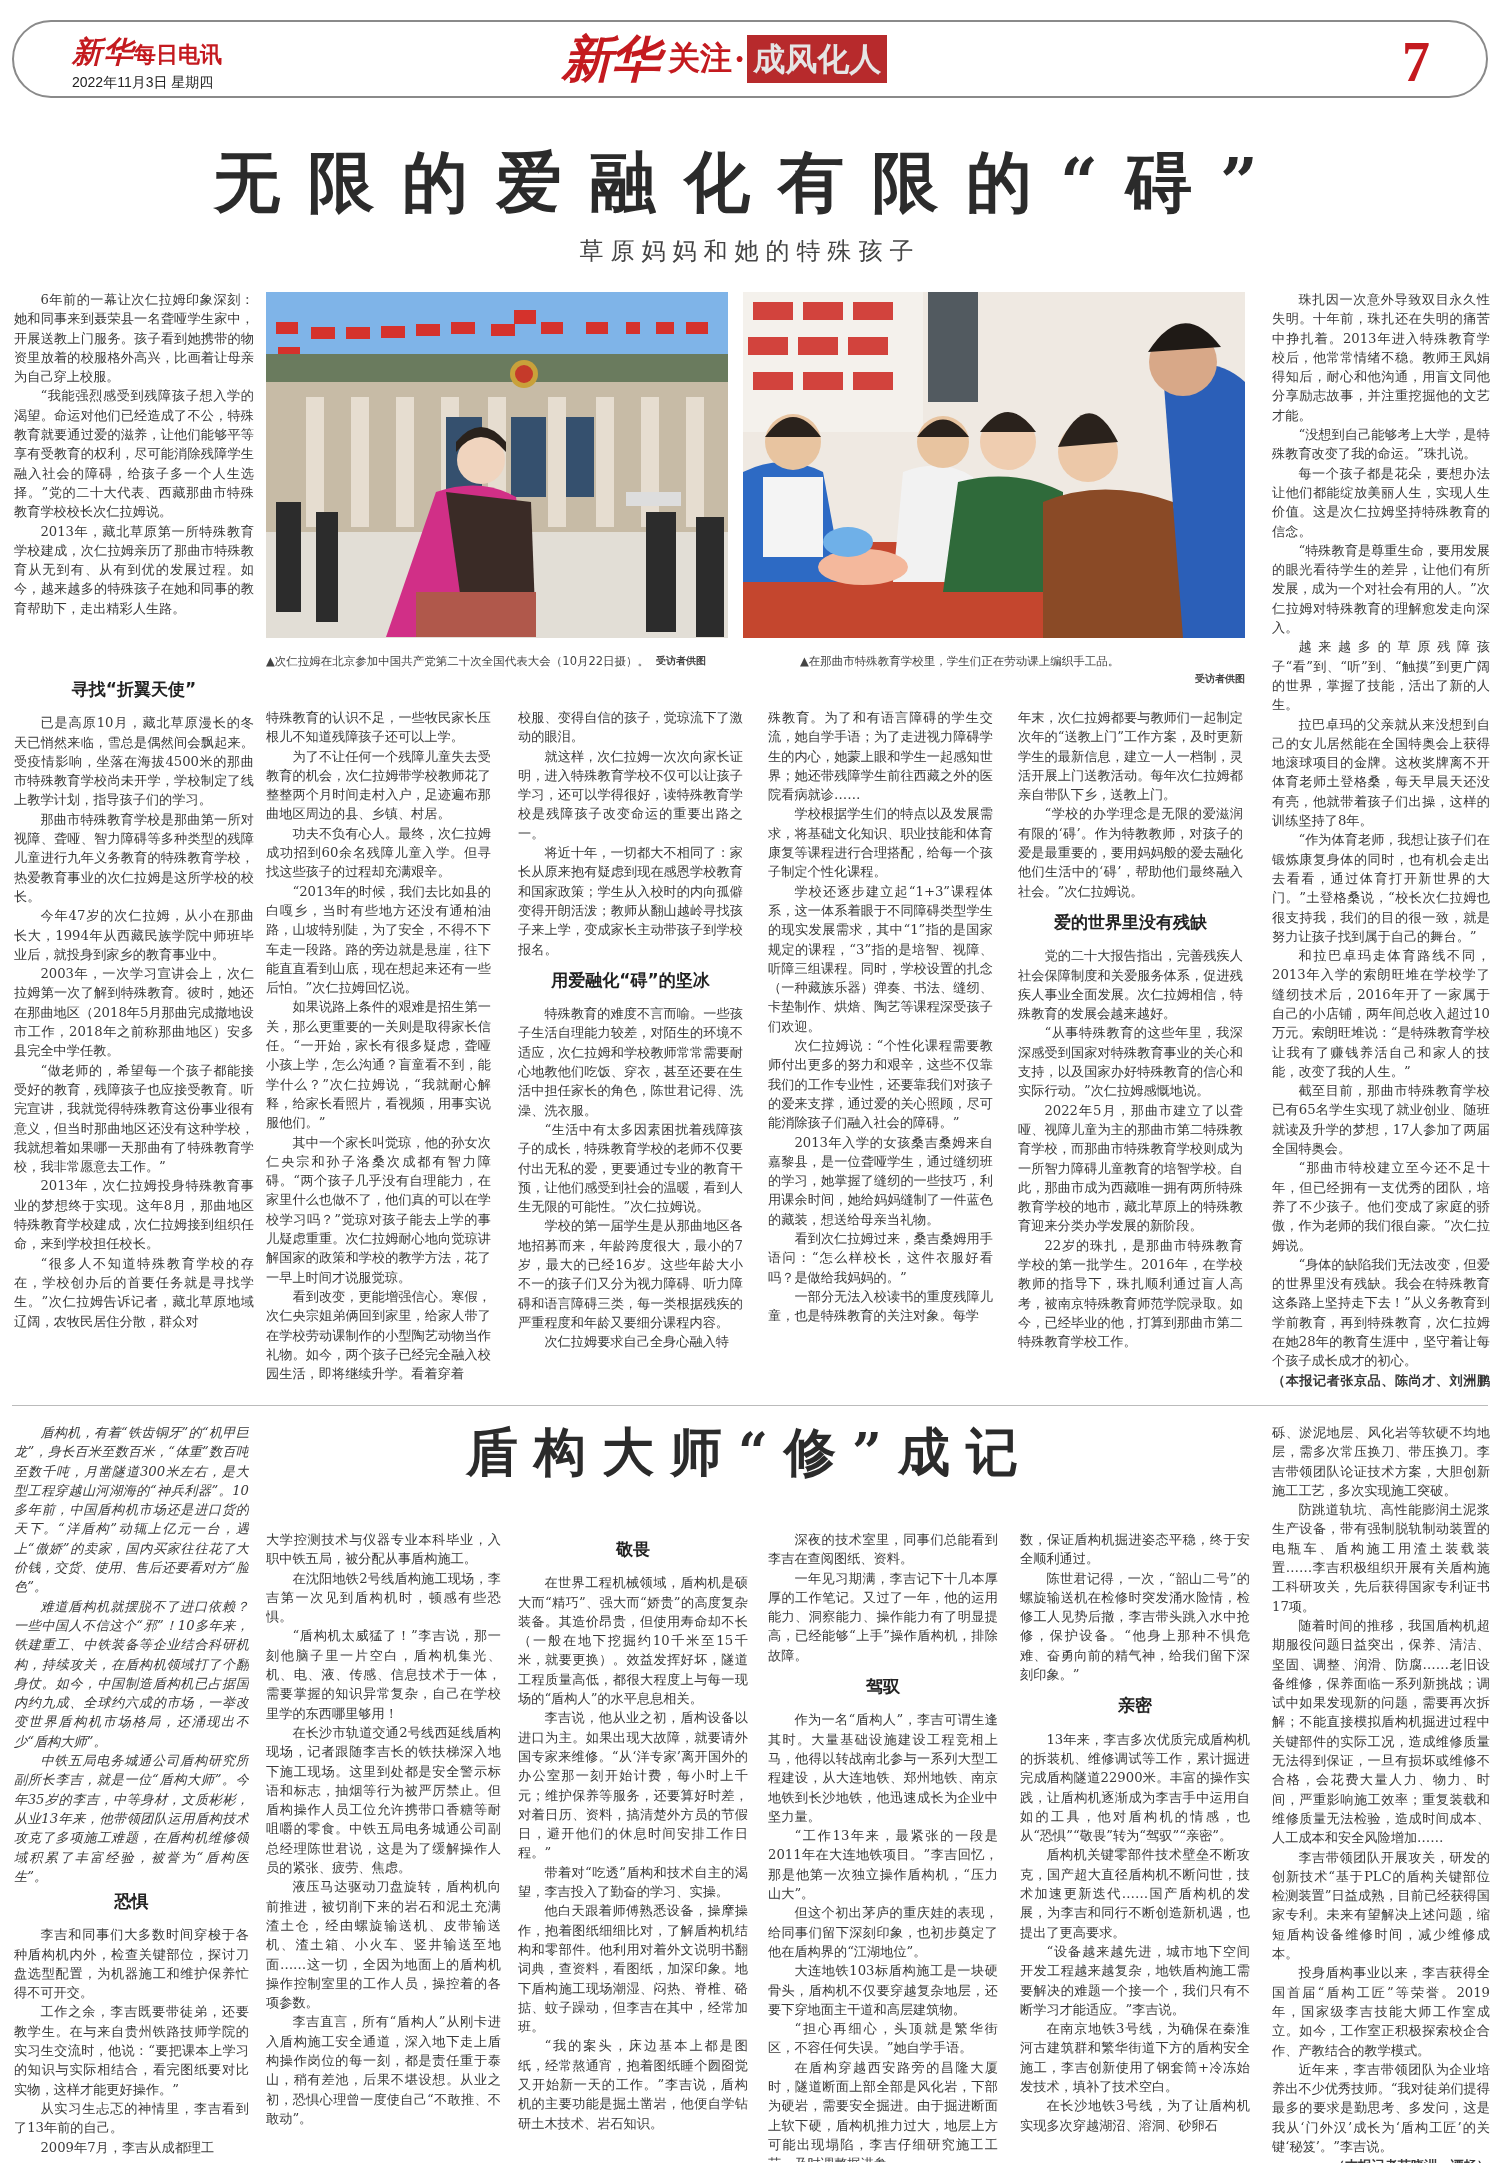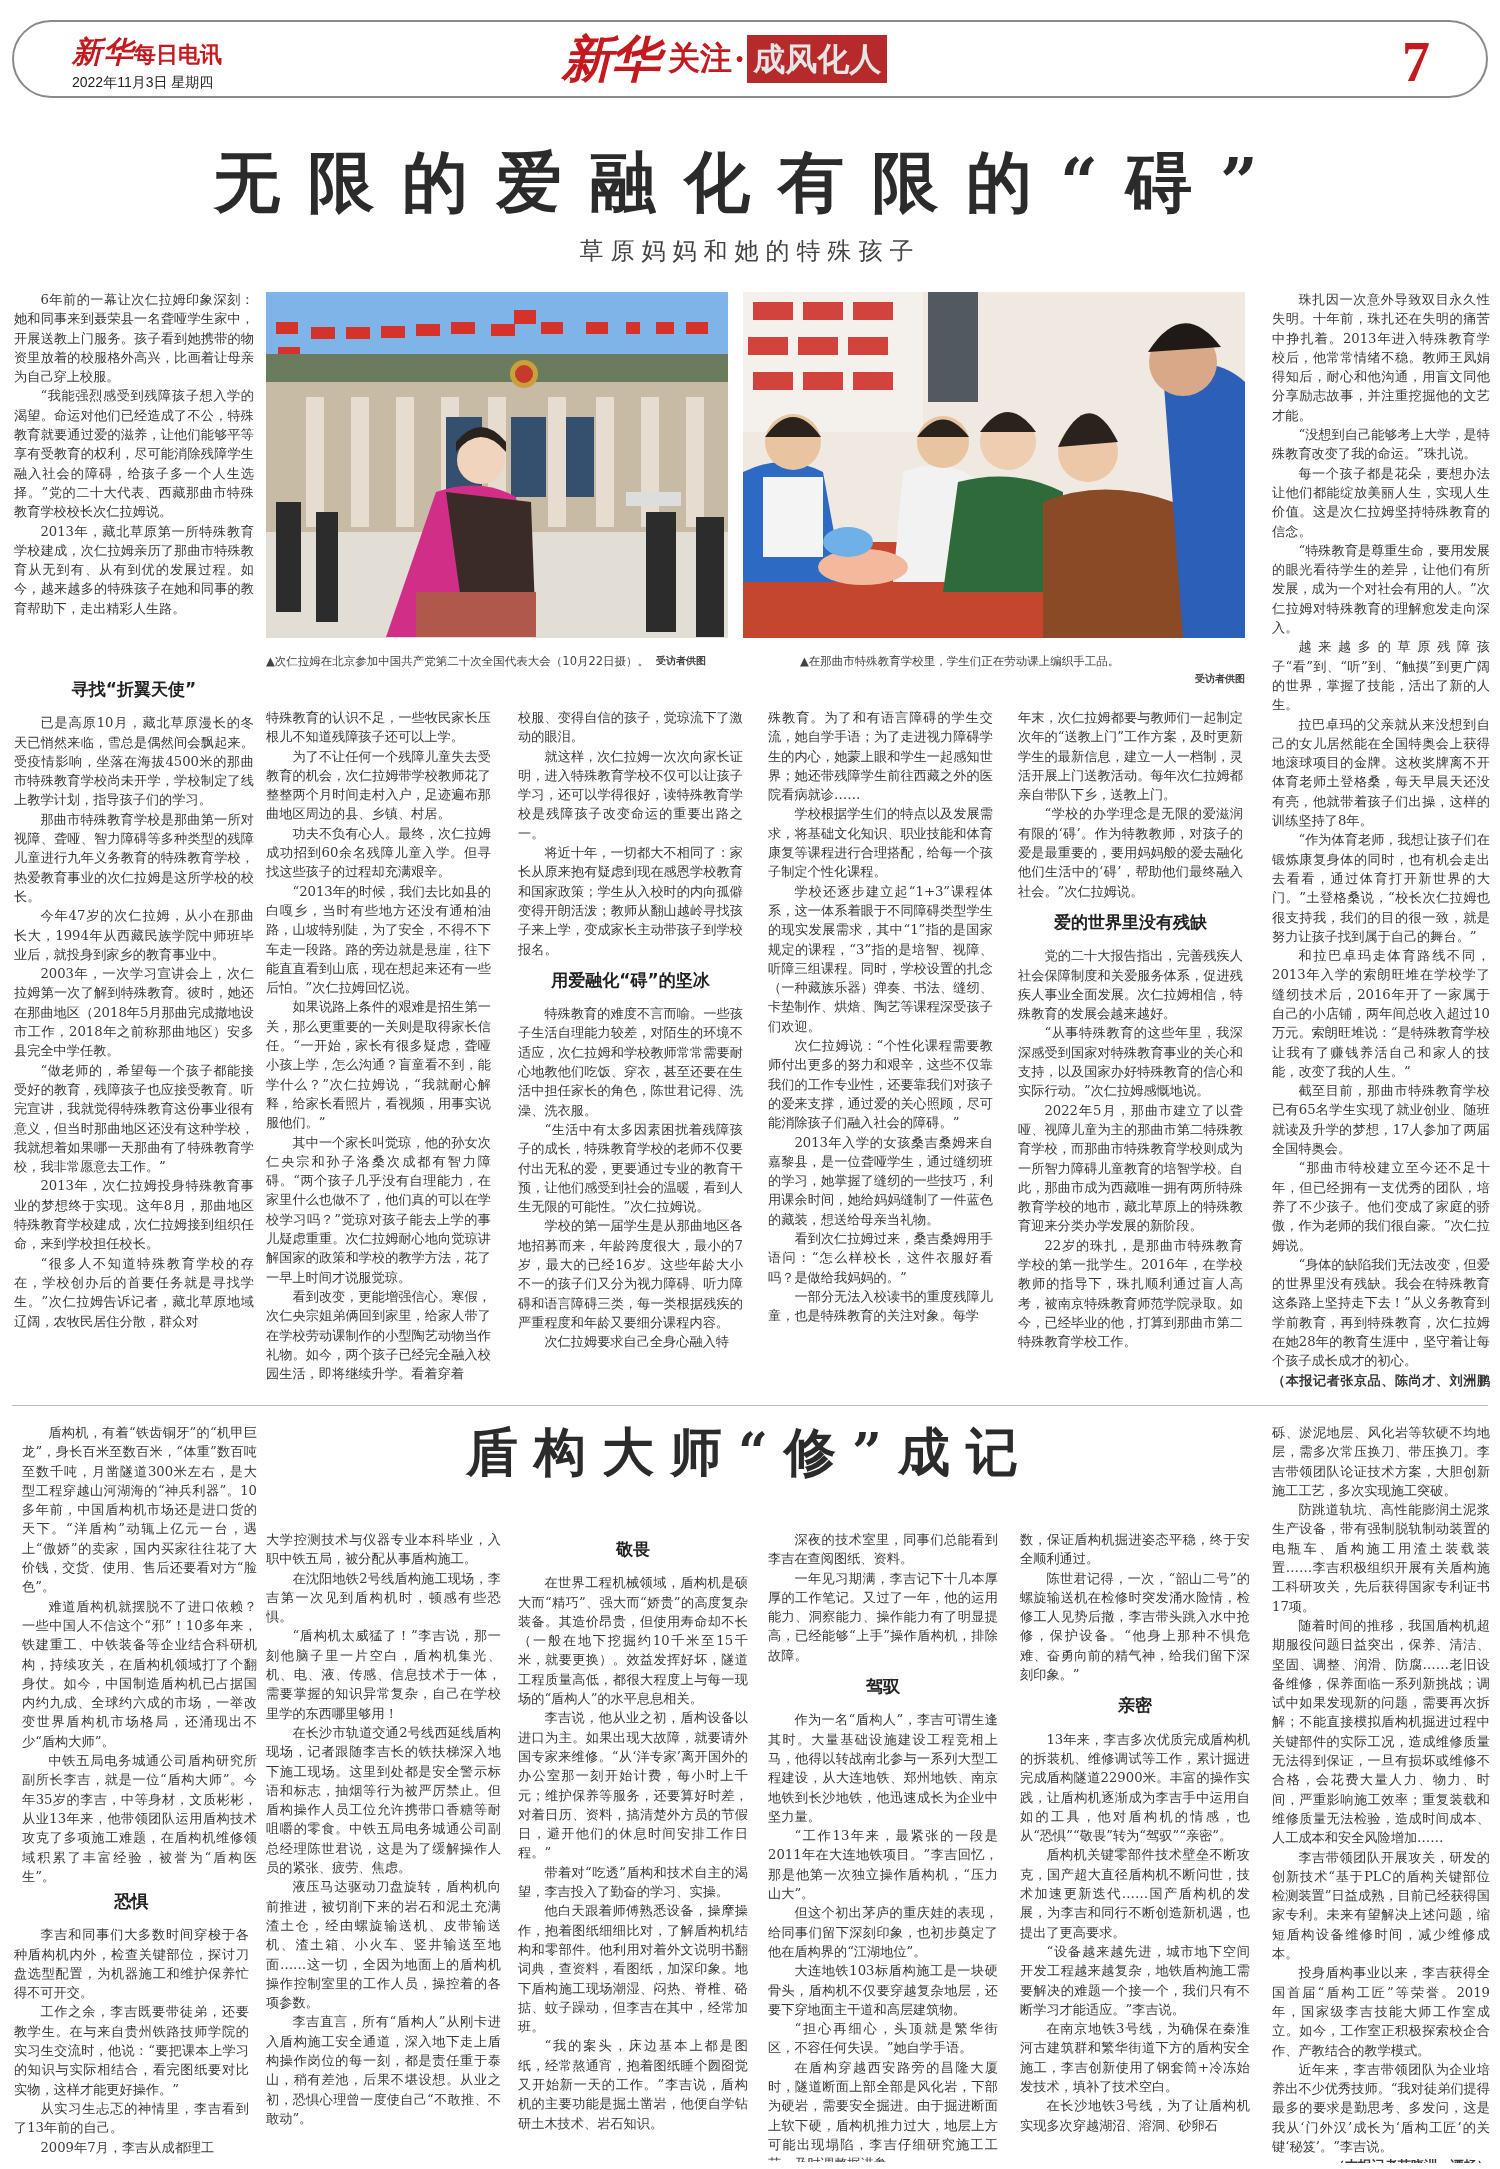"盾构机，有着“铁齿铜牙”的“机甲巨龙”，身长百米至数百米，“体重”数百吨至数千吨" div.col { font-style: none -> italic; left: 22px -> 14px }
